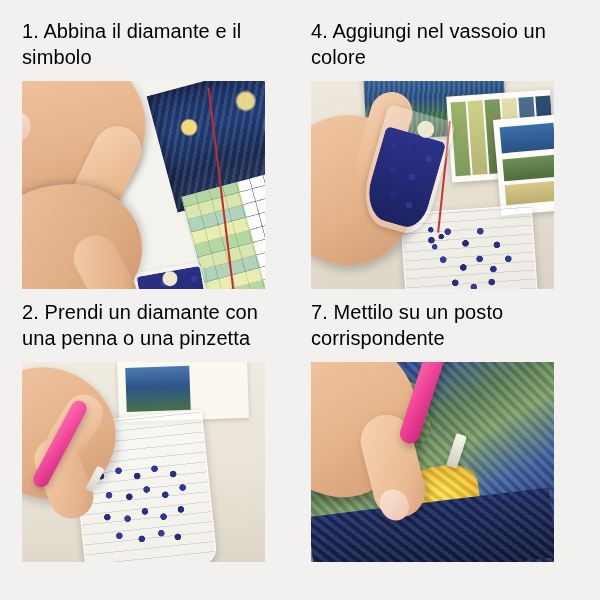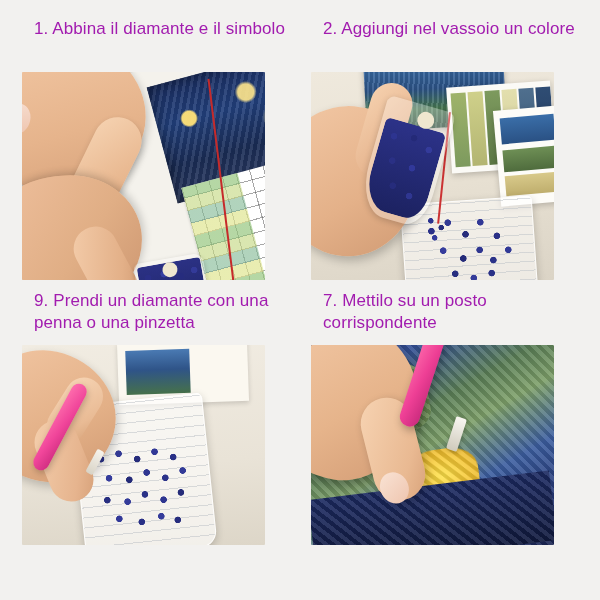"1. Abbina il diamante e" .step-title { color: #a21caf -> #000000; font-size: 17px -> 20px; margin: 0 0 10px 12px -> 0 0 10px 0 }
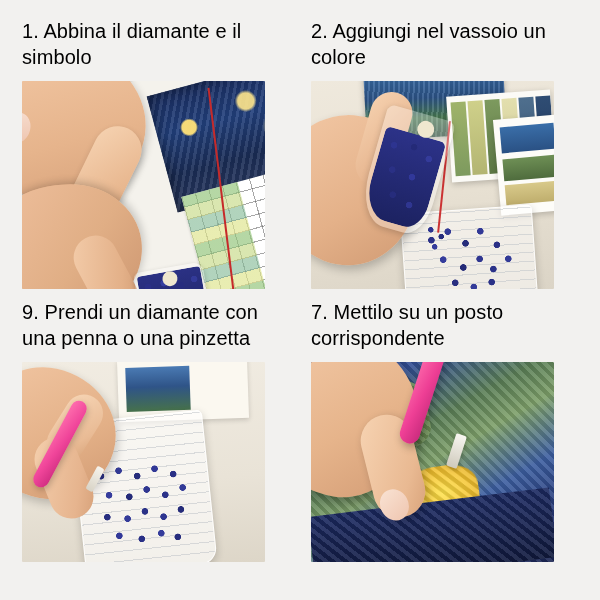"2. Aggiungi nel vassoio un" div.step-title { text: 2 -> 4 }
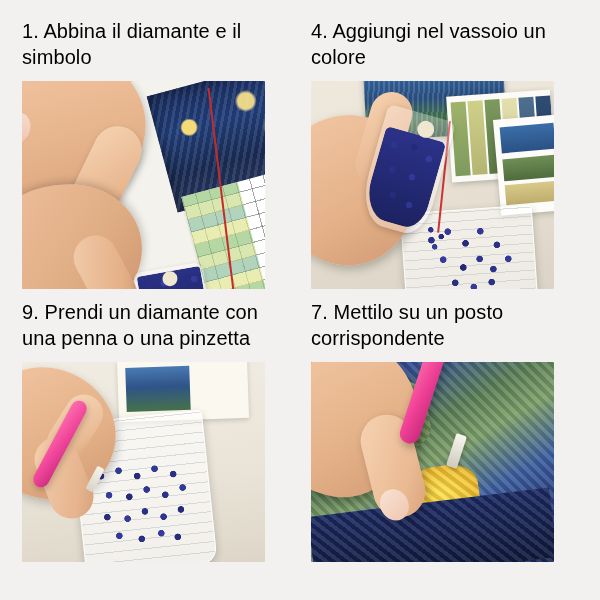"9. Prendi un diamante con" div.step-title { text: 9 -> 2 }
